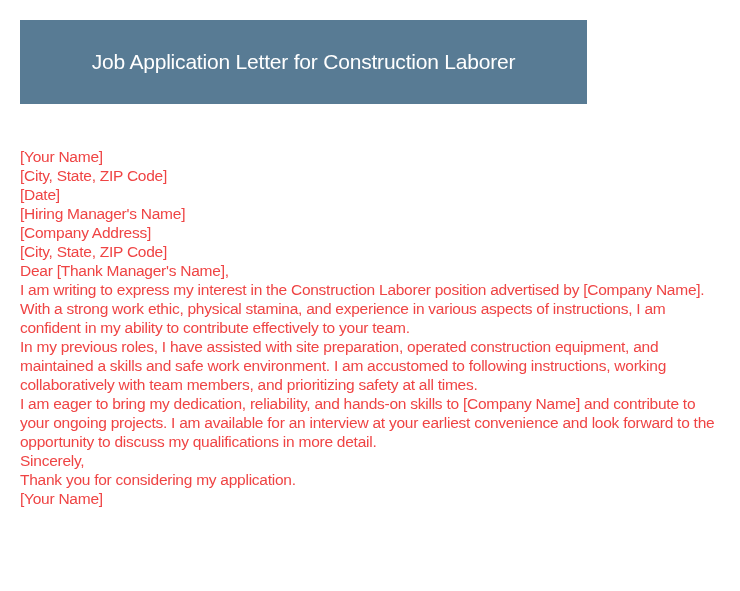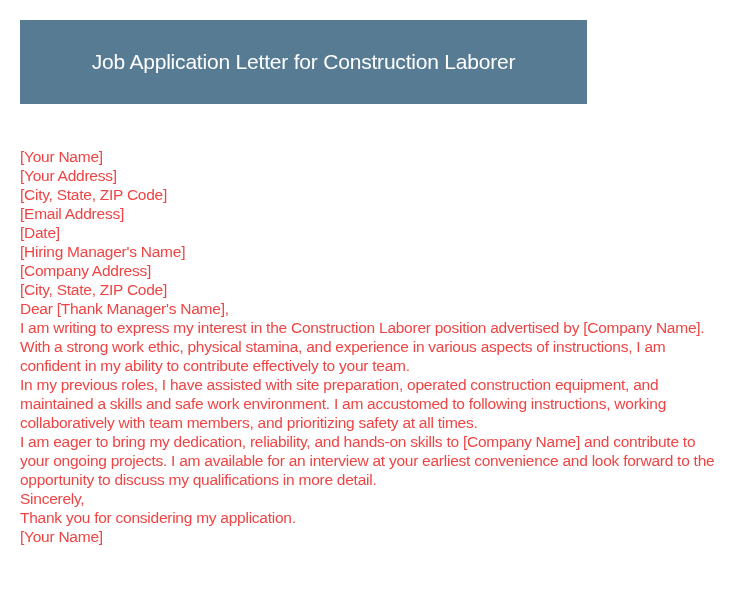"[Your Address]" p { html: <p>[Your Address]</p> -> none }
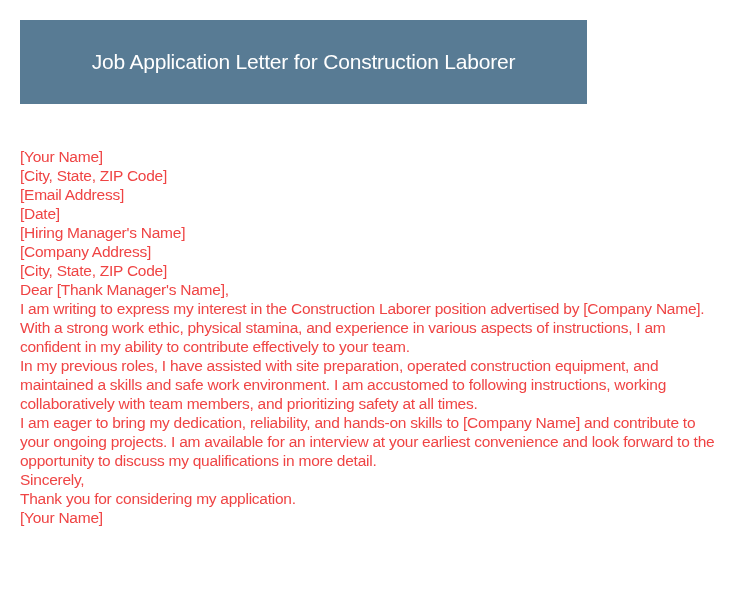"[Email Address]" p { html: <p>[Email Address]</p> -> none }
